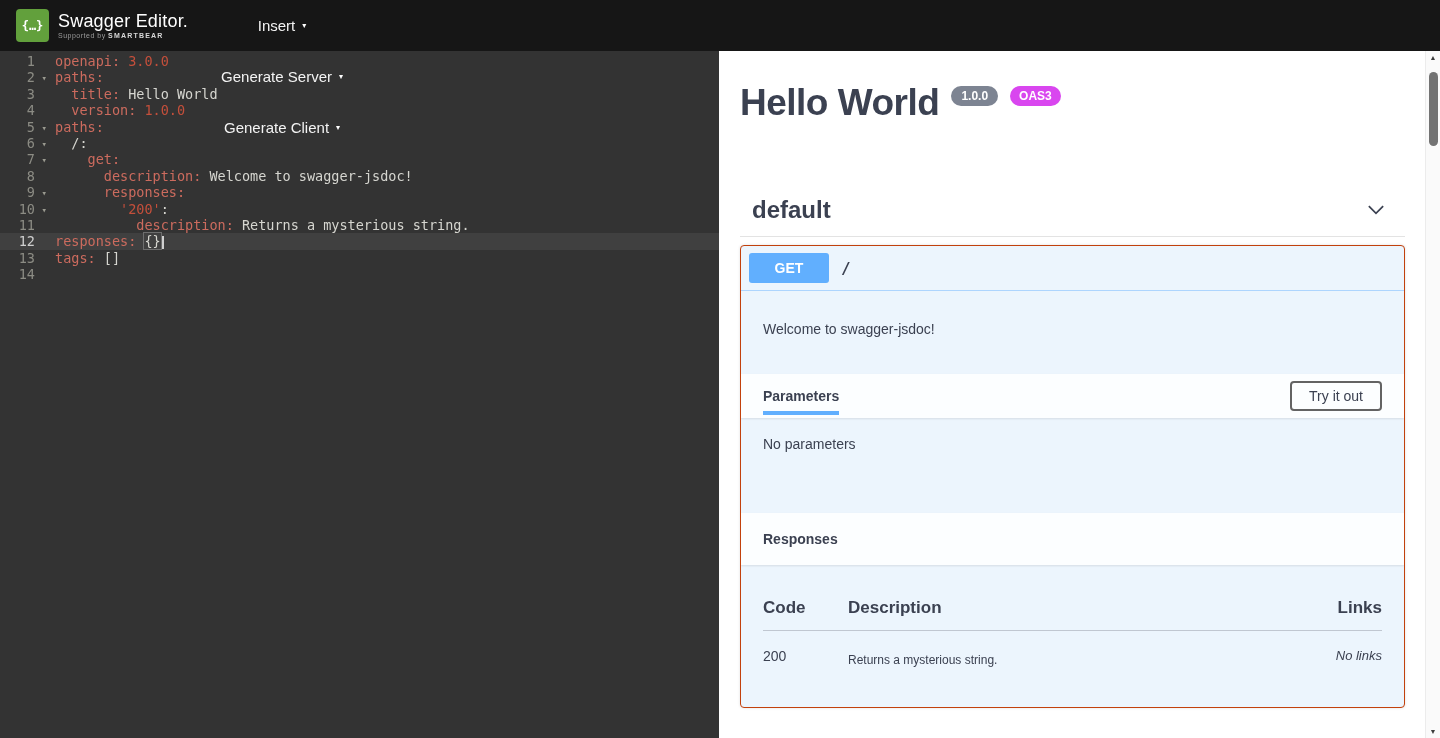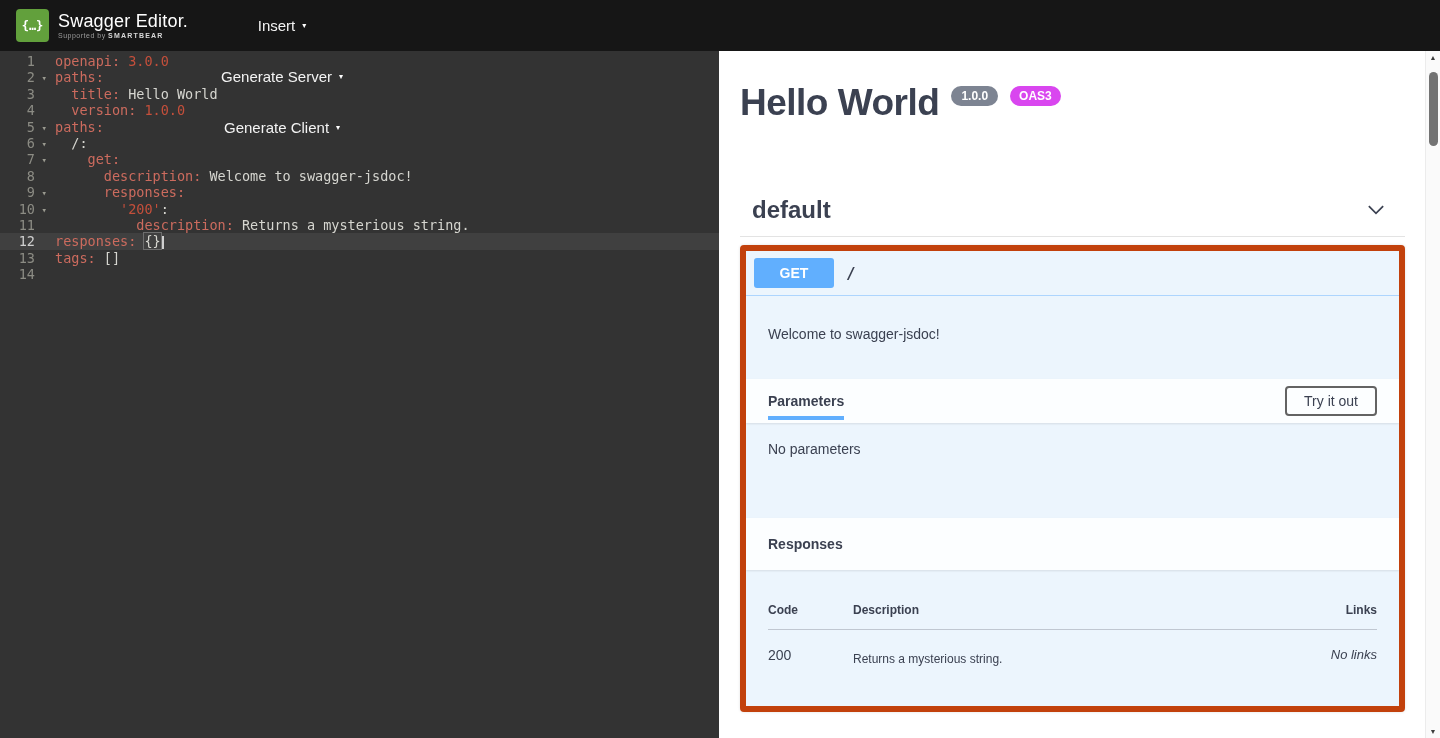"GET" .opblock { border: 6px solid #c2410c -> 1px solid #c2410c }
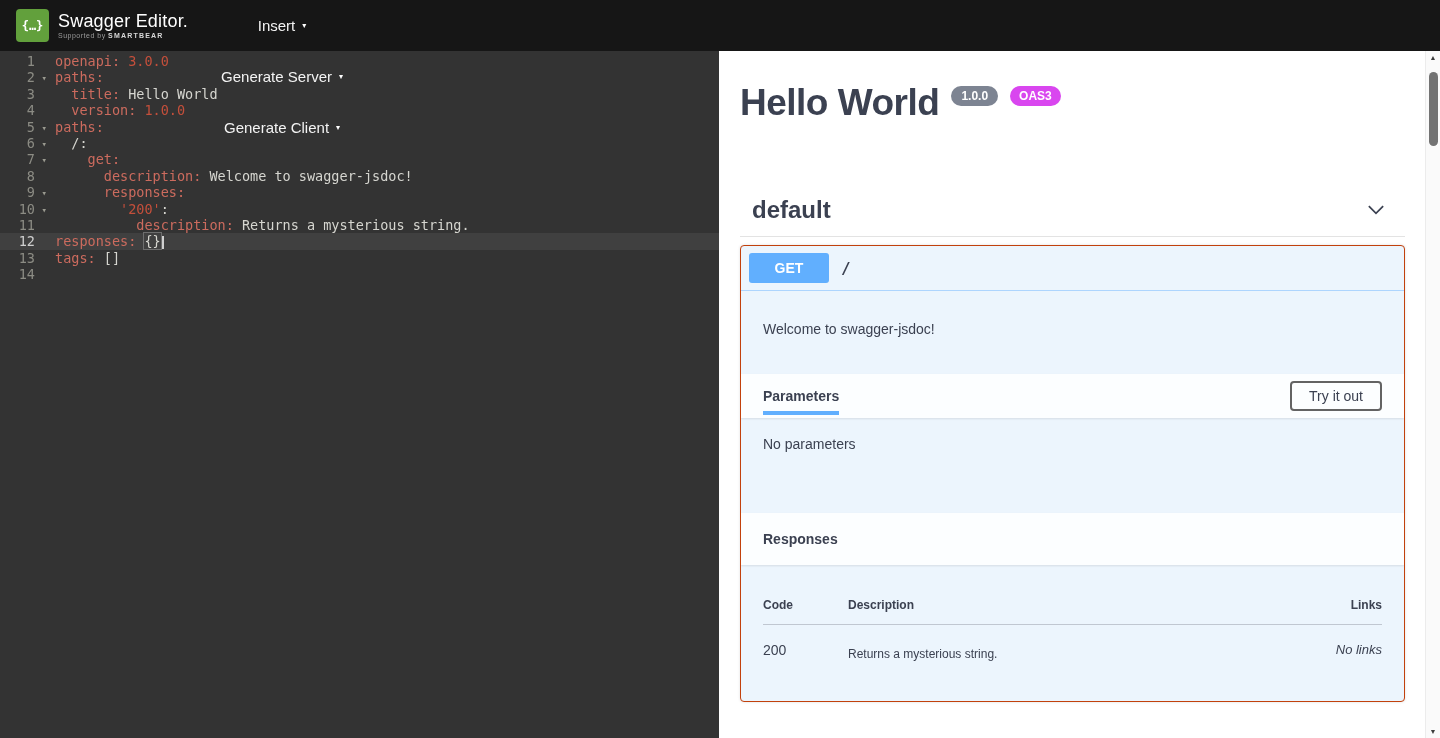"Code" .tbl-head { font-size: 12px -> 17px }
